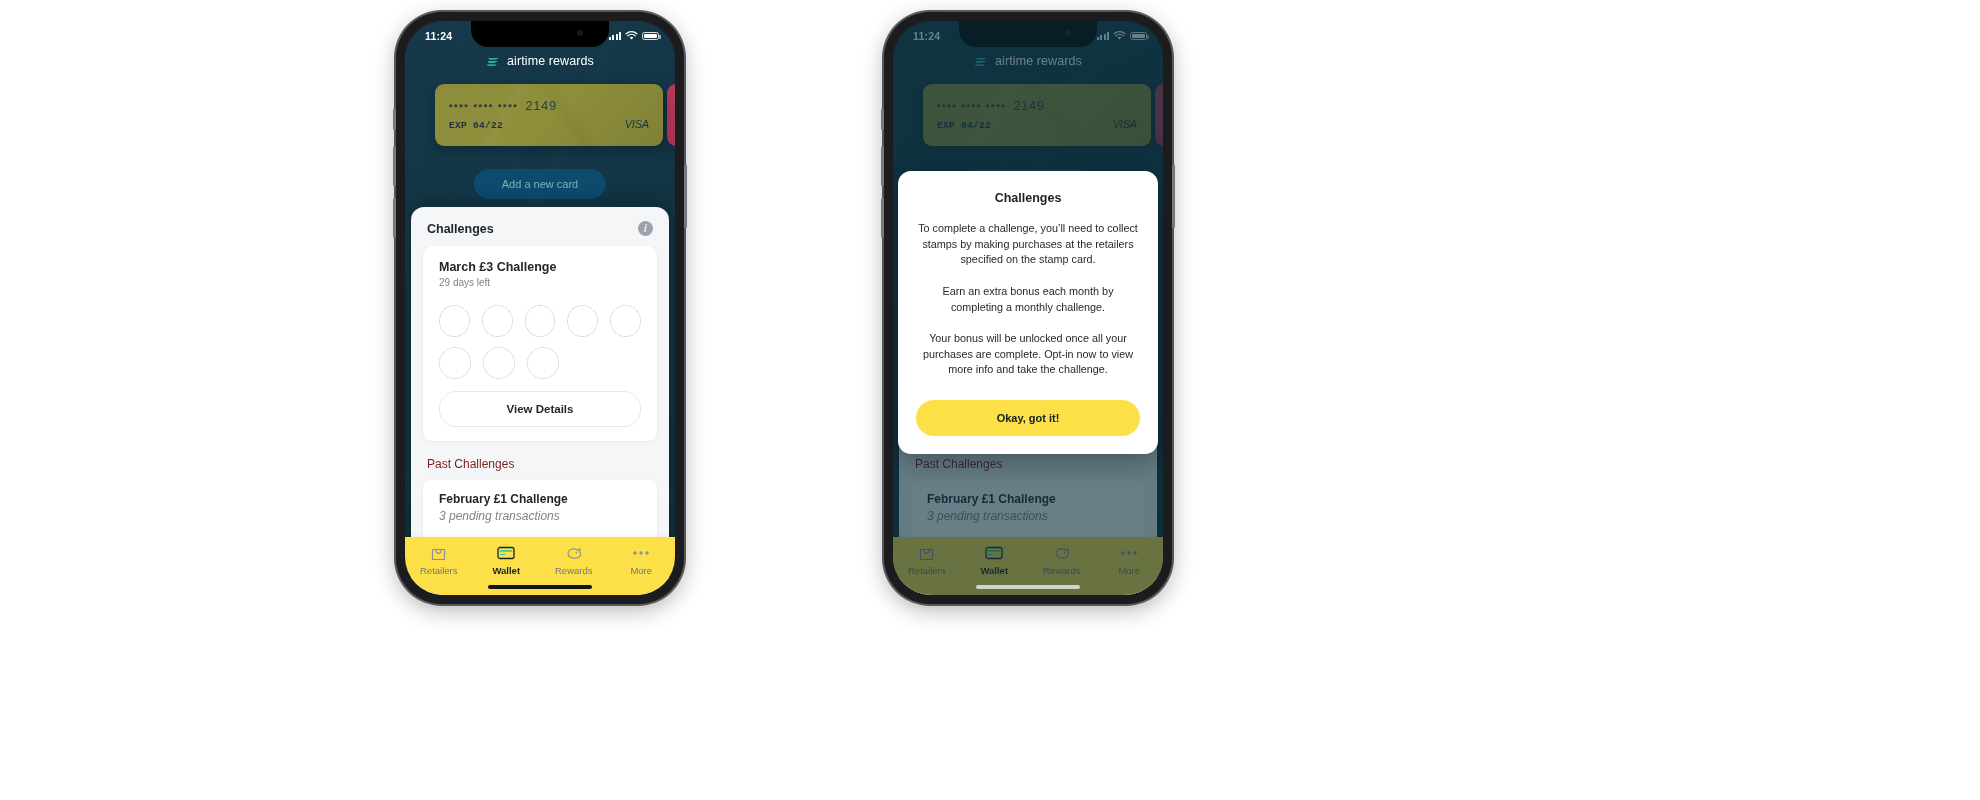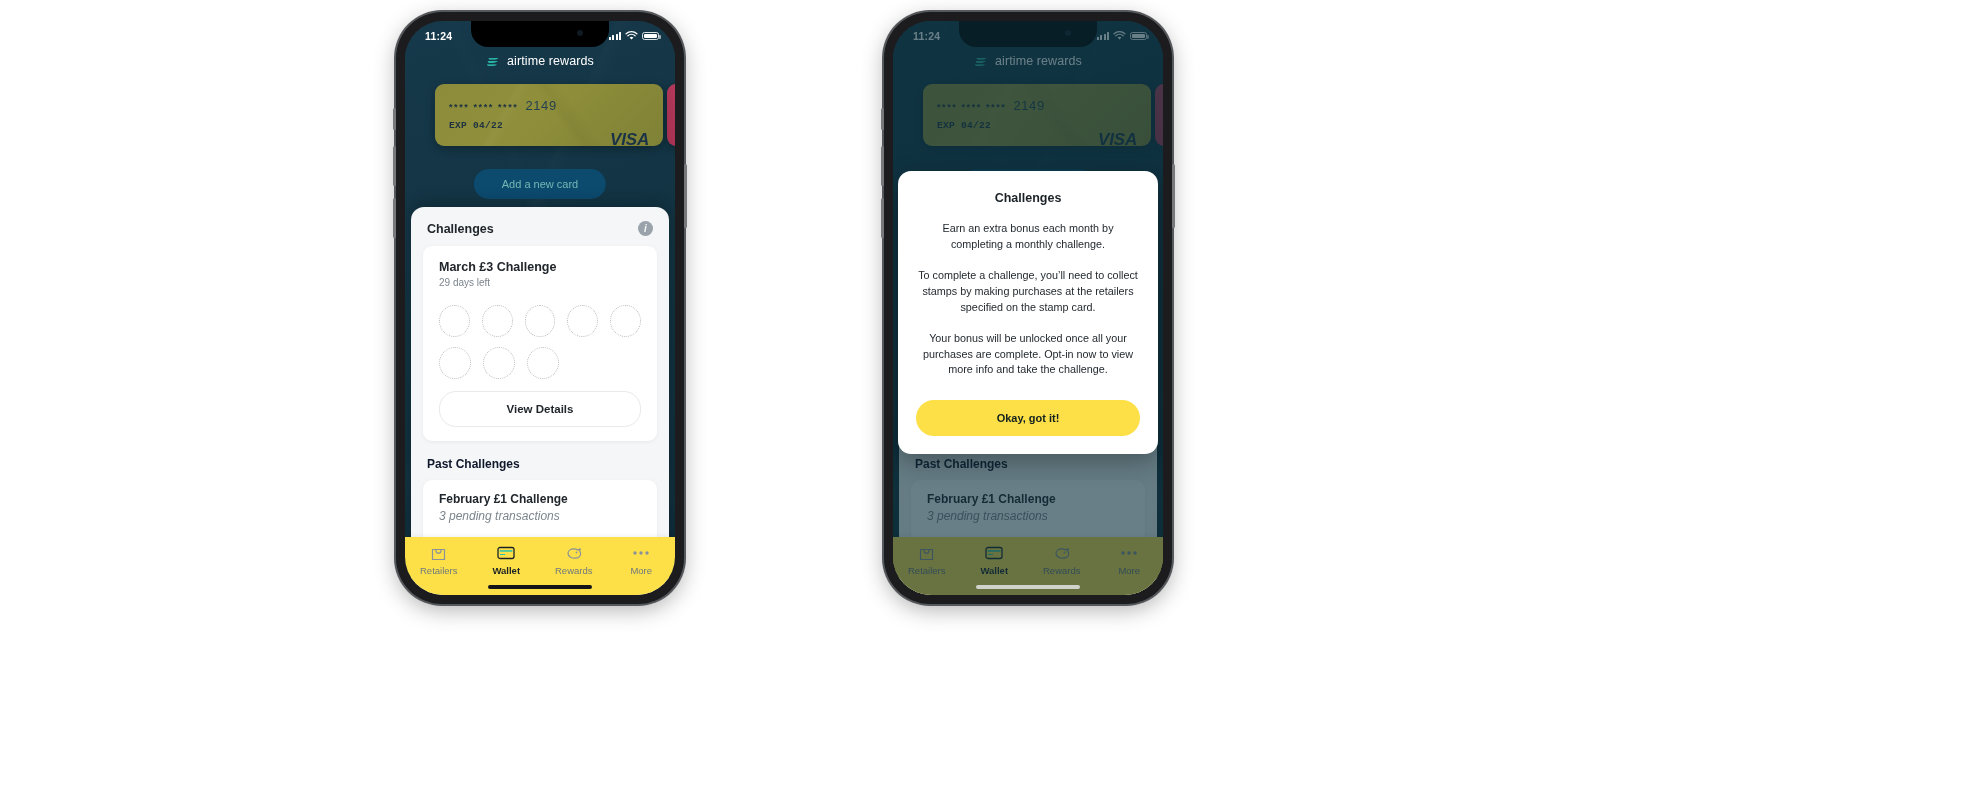"VISA" .card-brand { font-size: 17px -> 11px; font-weight: bold -> normal; margin-top: 12px -> none }
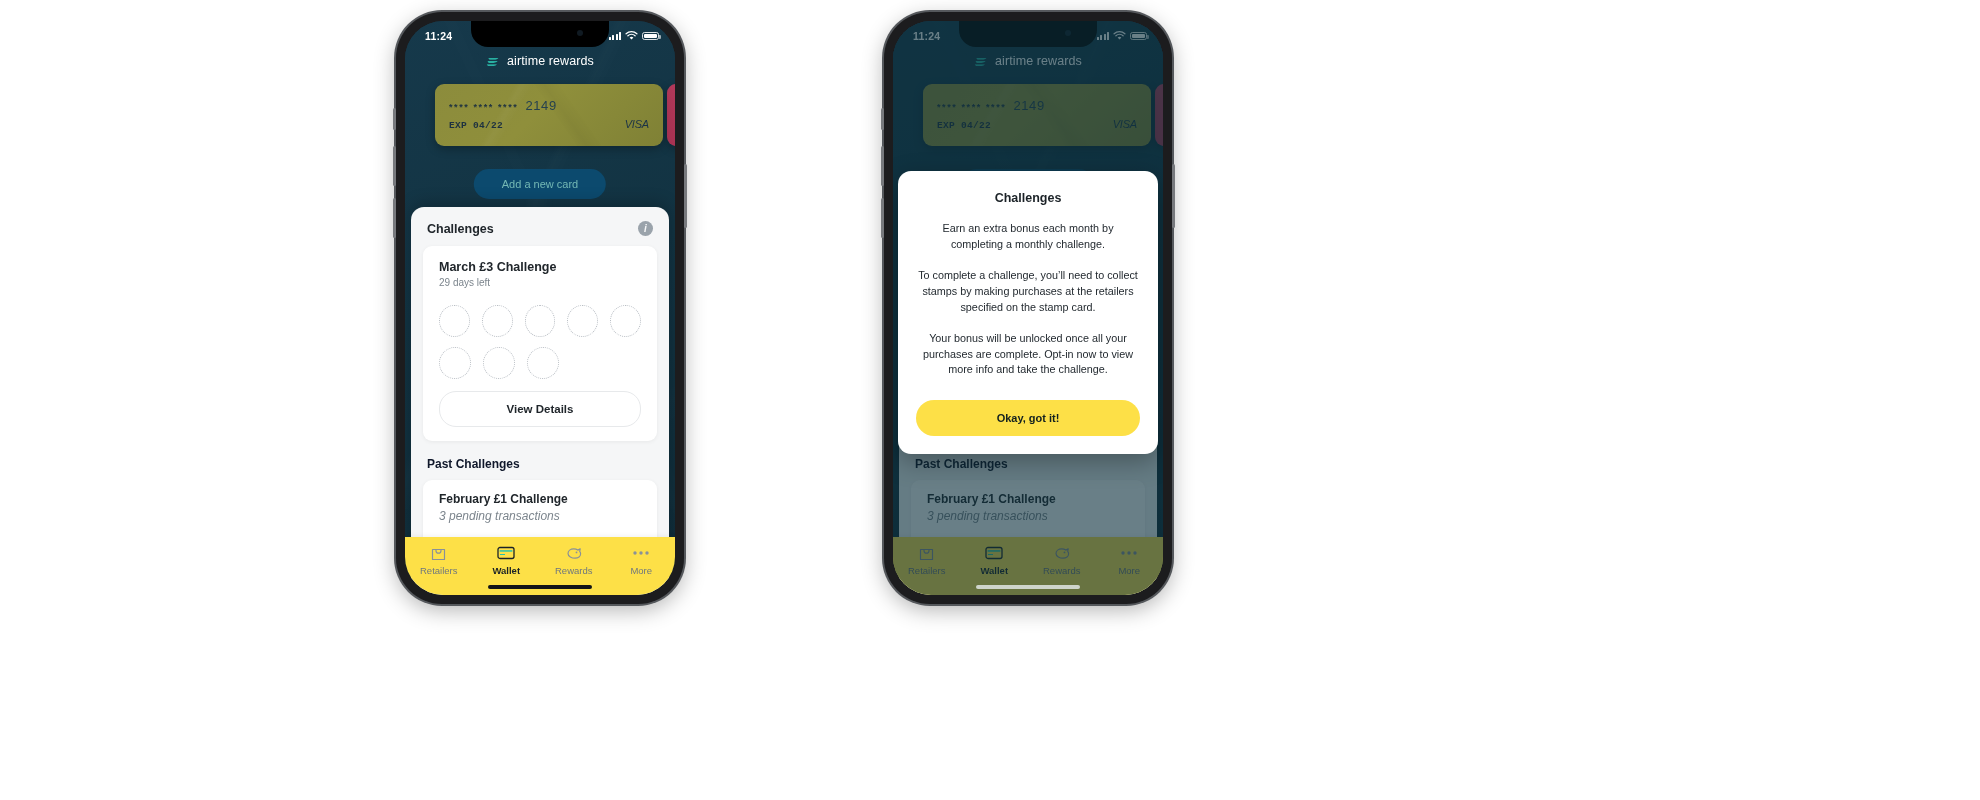"Earn an extra bonus each" p.modal-p { order: before "To complete a challenge, you’ll" -> after "To complete a challenge, you’ll" }
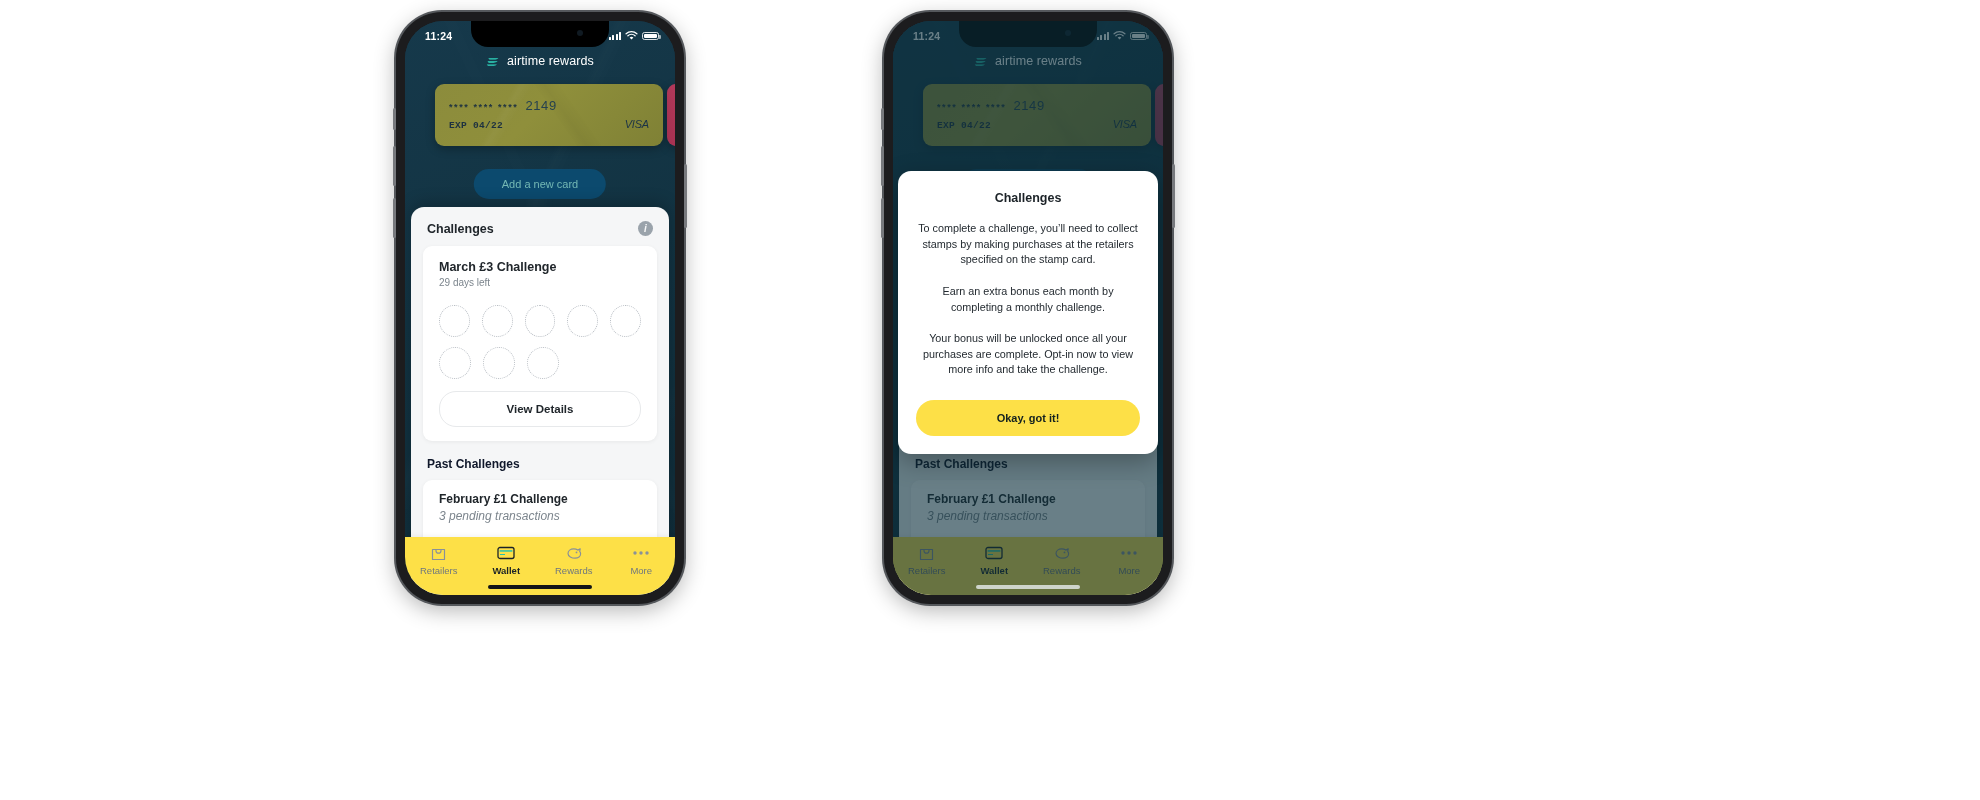"Past Challenges" .past-title { color: #0f172a -> #7f1d1d; font-weight: bold -> normal }
